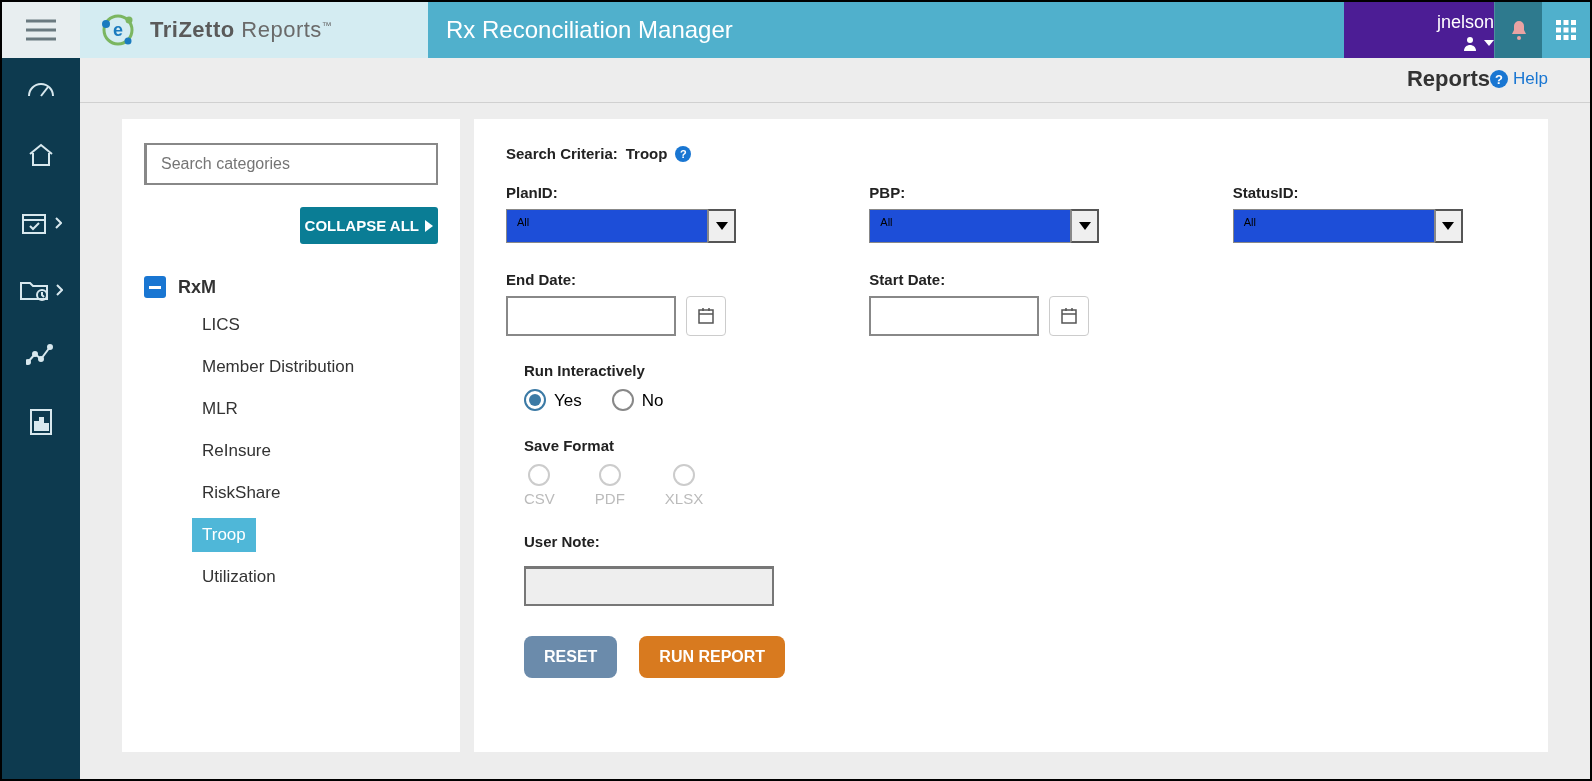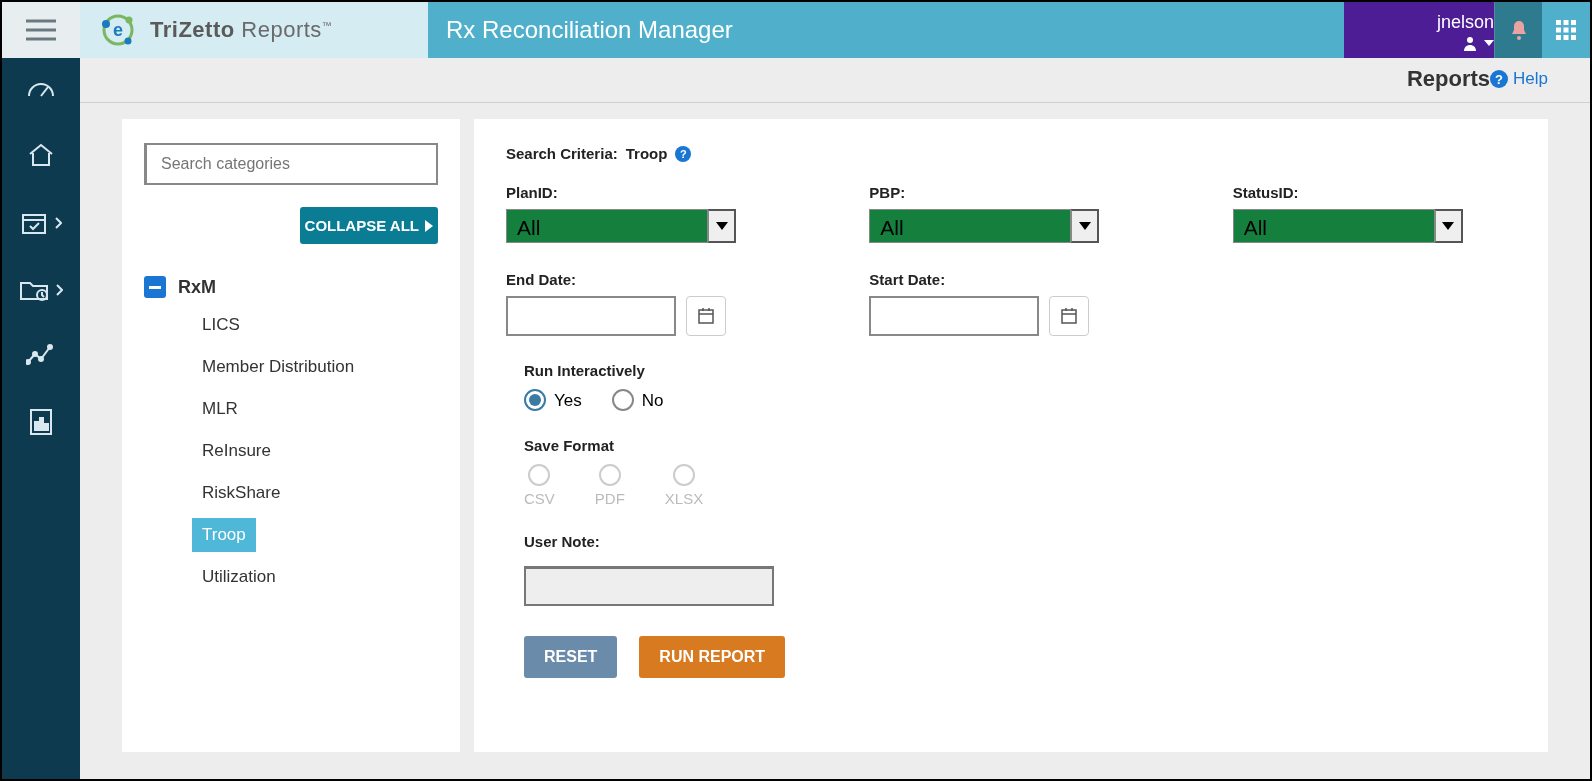"All" .select-wrap .sel-val { background: #15803d -> #1d4ed8; font-size: 21px -> 11px }
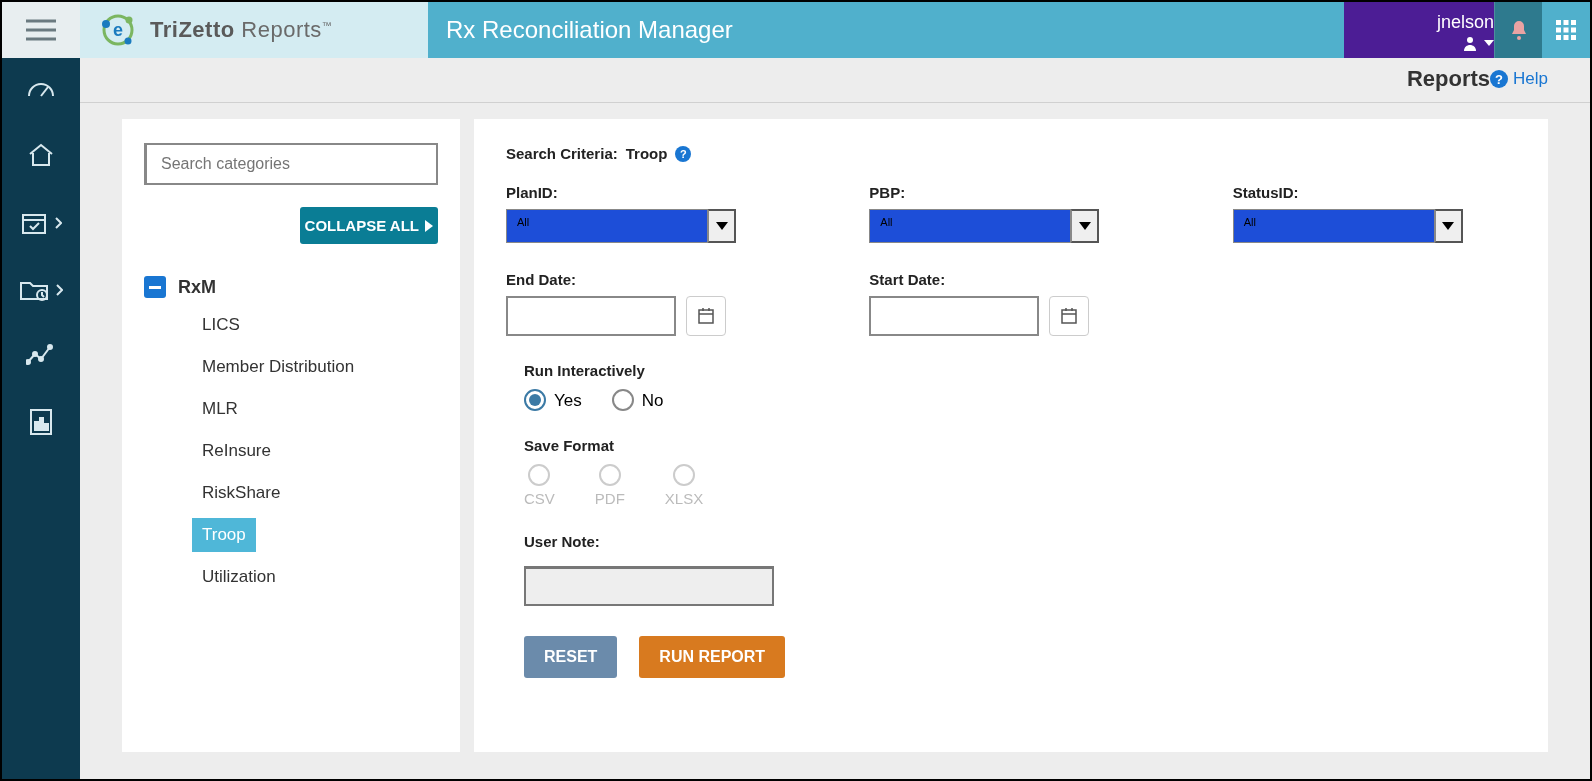"RESET" .btn { border-radius: 3px -> 8px }
